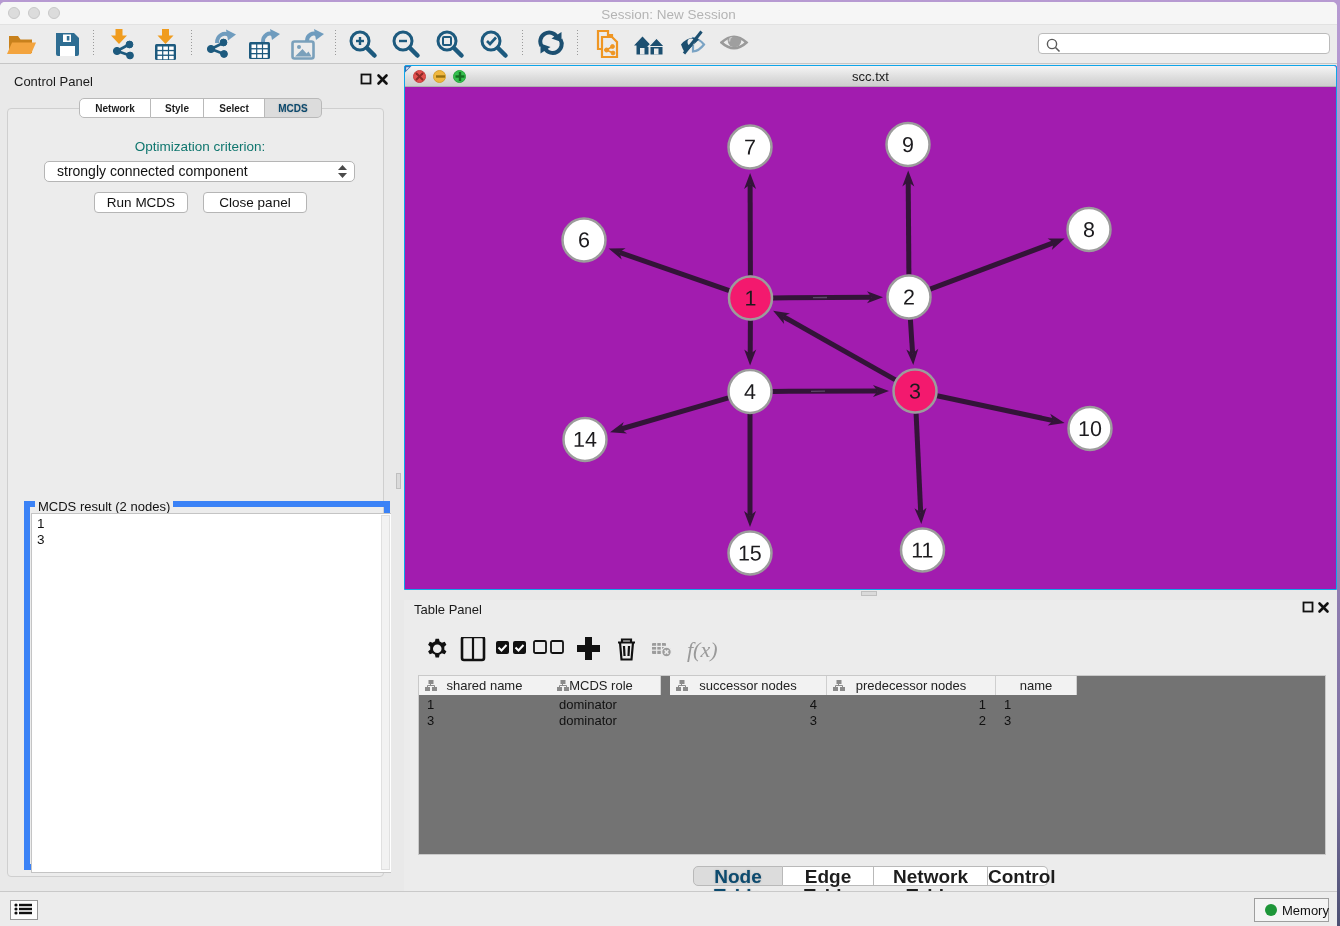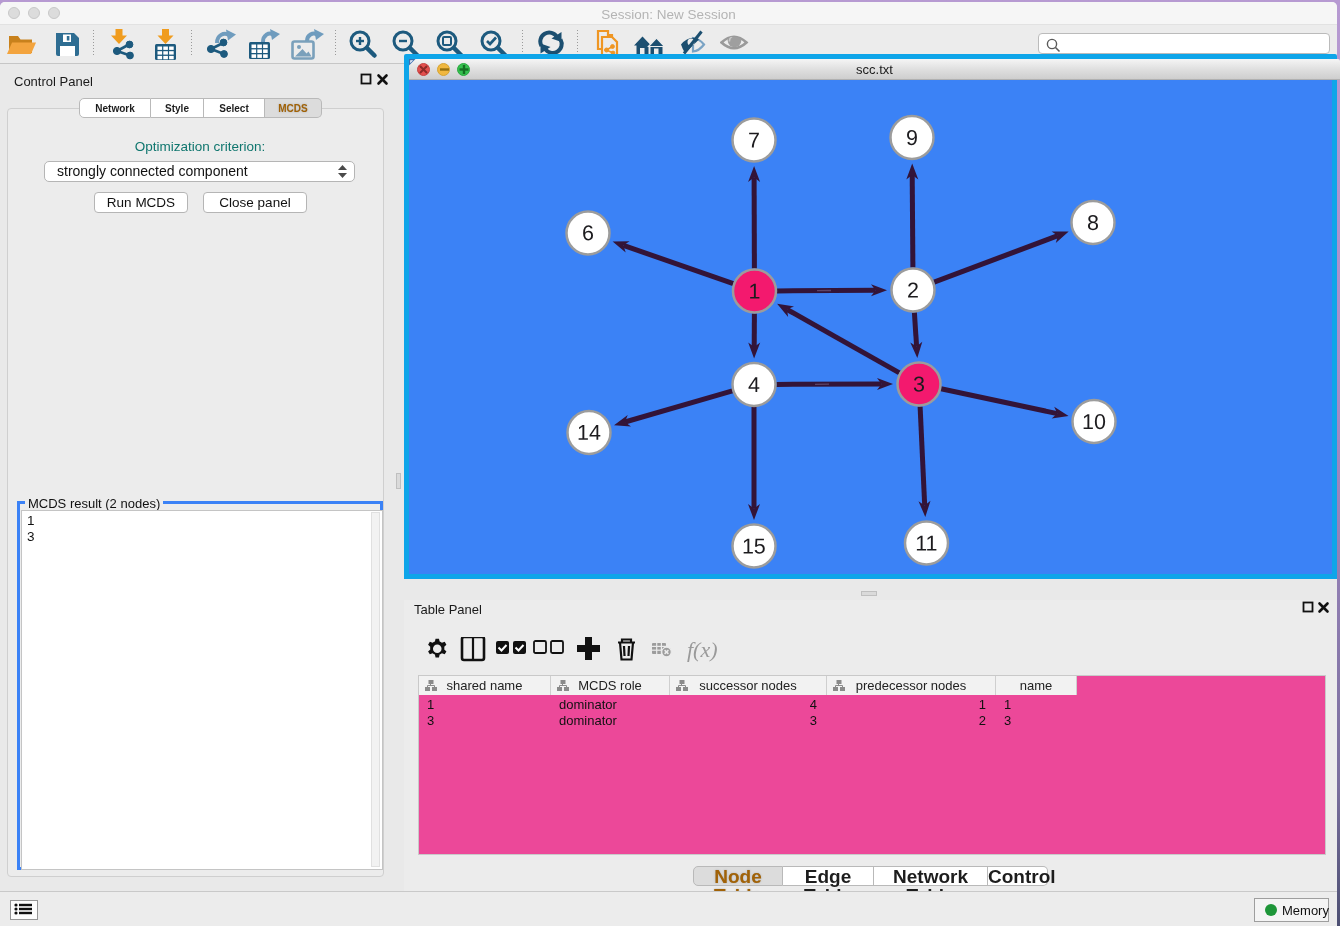"scc.txt" #frame { background: #3b82f6 -> #a21caf; border: 5px solid #0ea5e9 -> 1px solid #0ea5e9; top: 52px -> 63px }
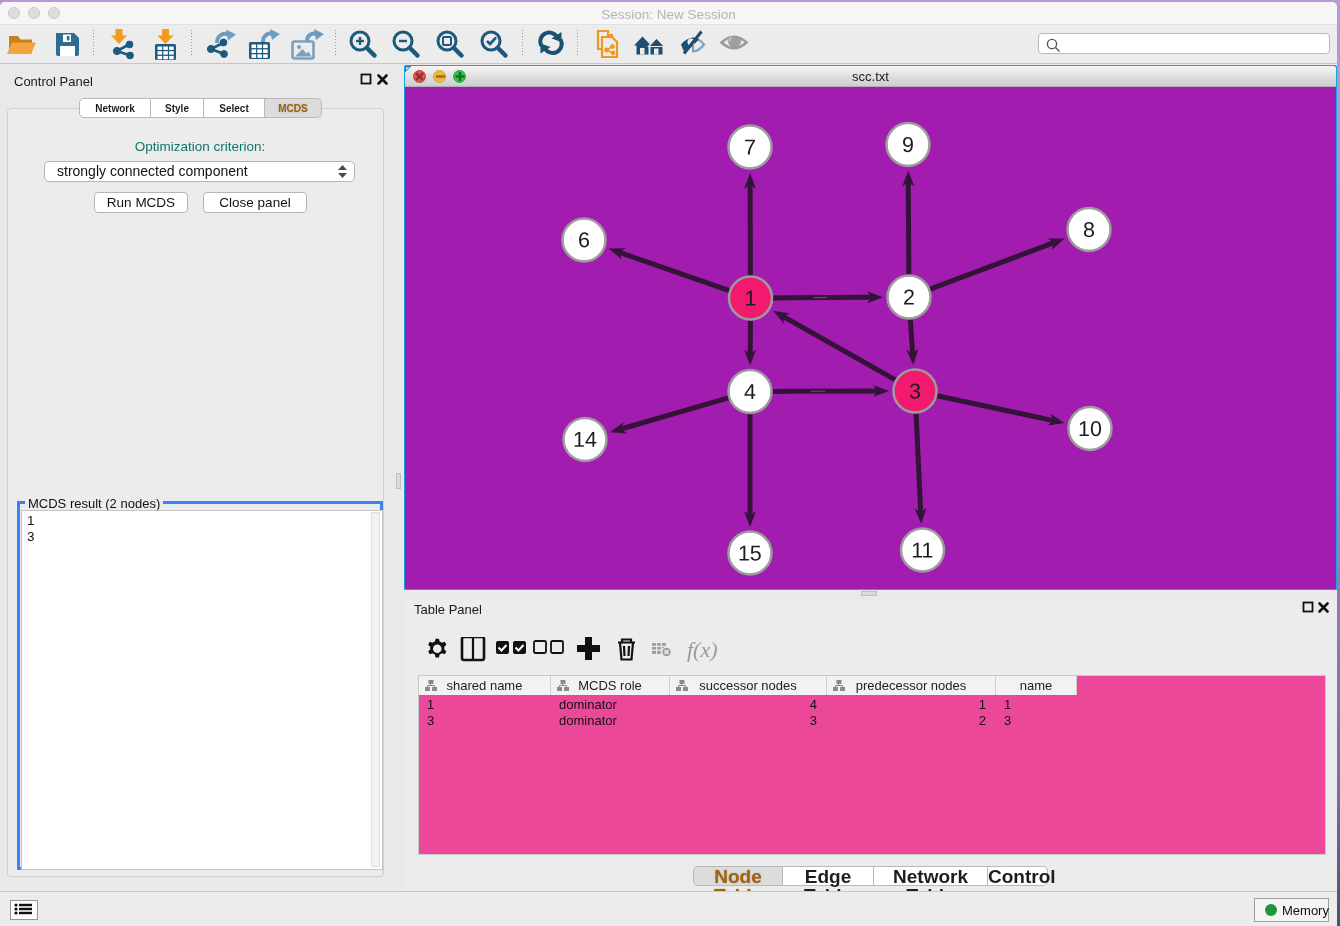"MCDS" .tab.sel { color: #a16207 -> #0c4a6e }
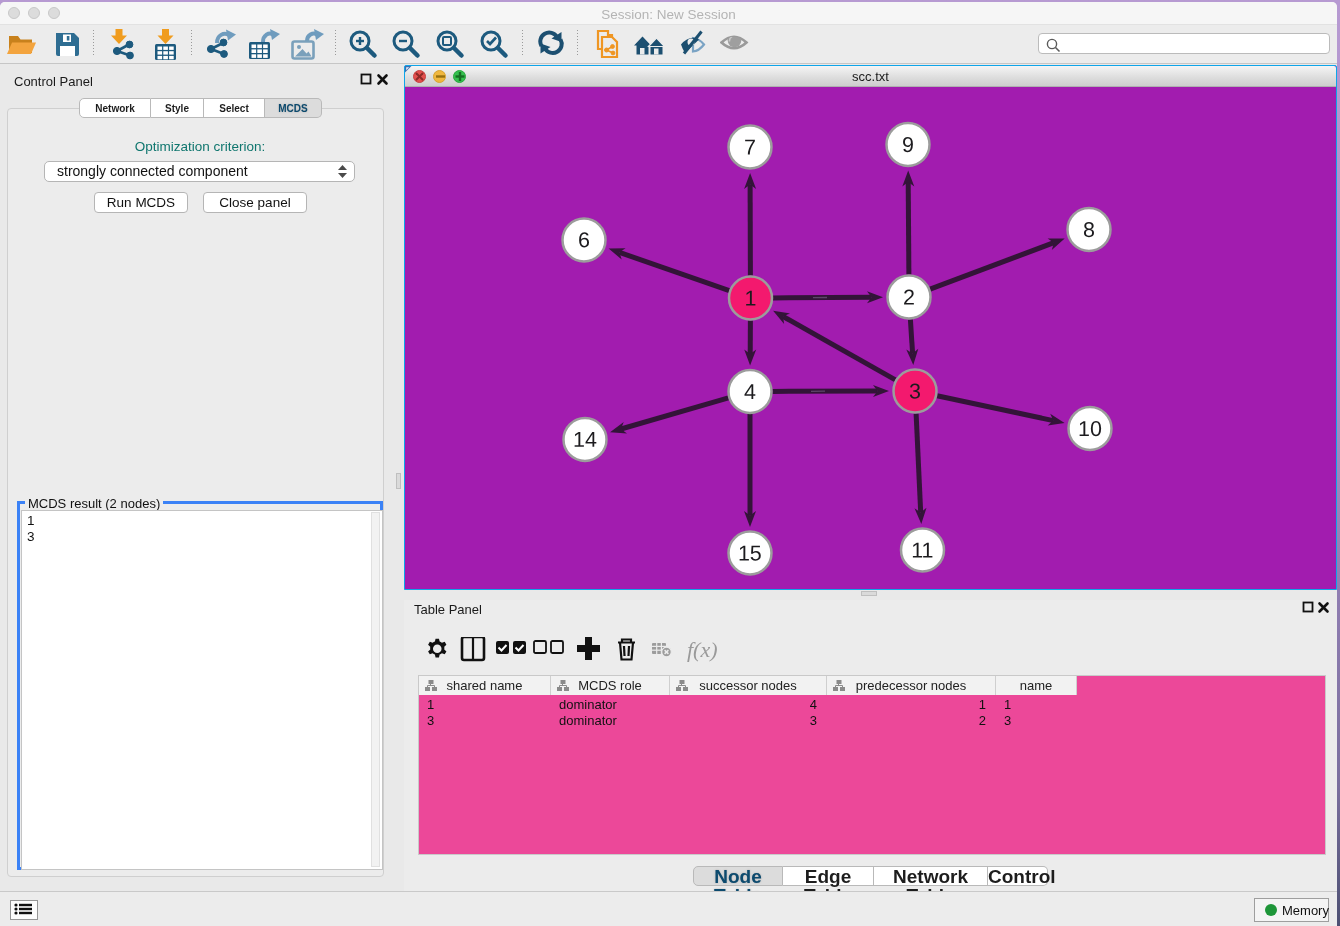"MCDS result (2 nodes)" #mcds-box { border: 3px solid #3b82f6 -> 6px solid #3b82f6; left: 17px -> 24px }
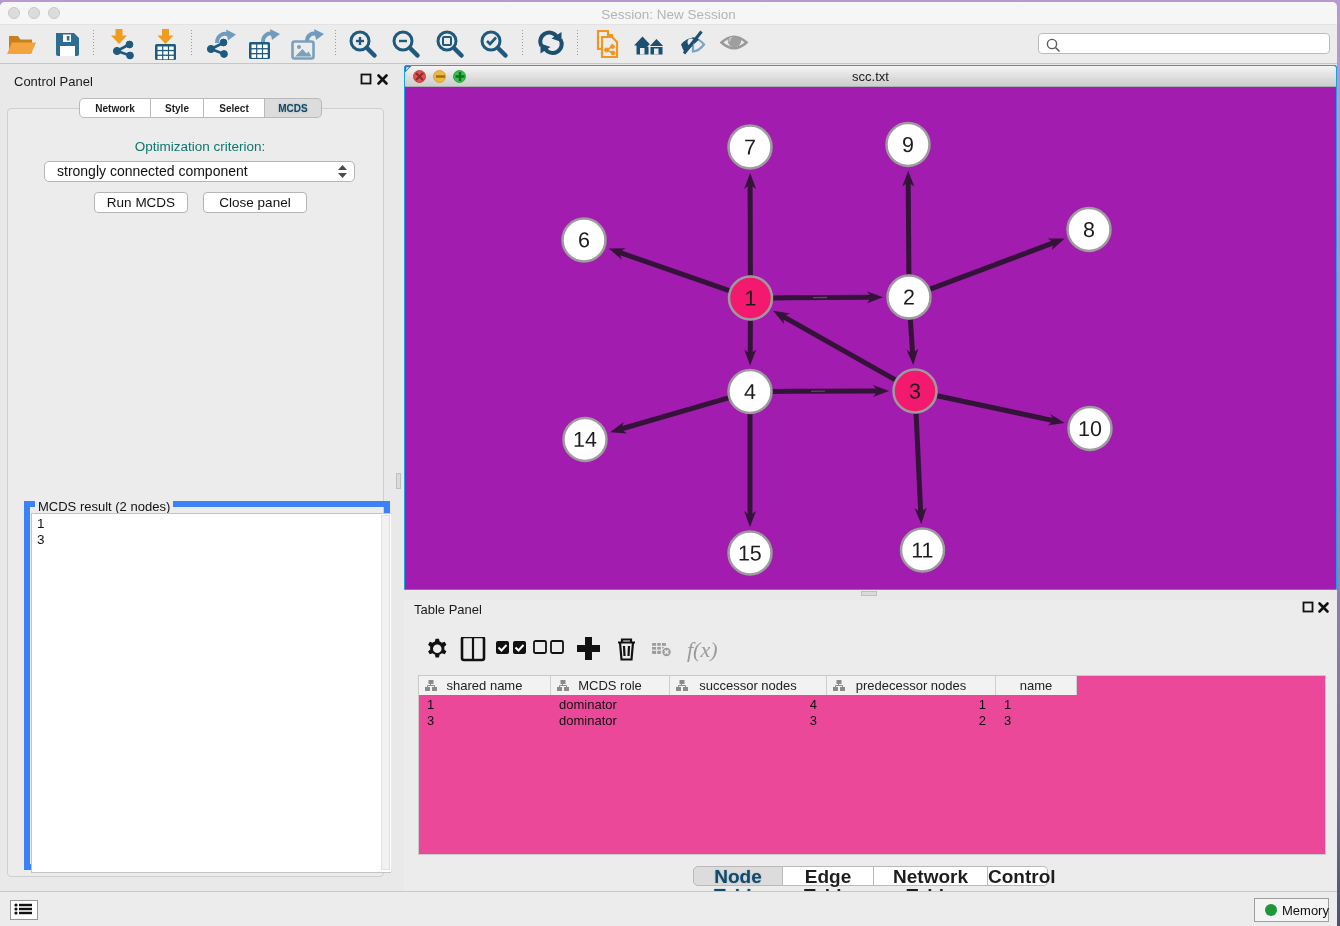"shared name" #tbl { background: #ec4899 -> #737373 }
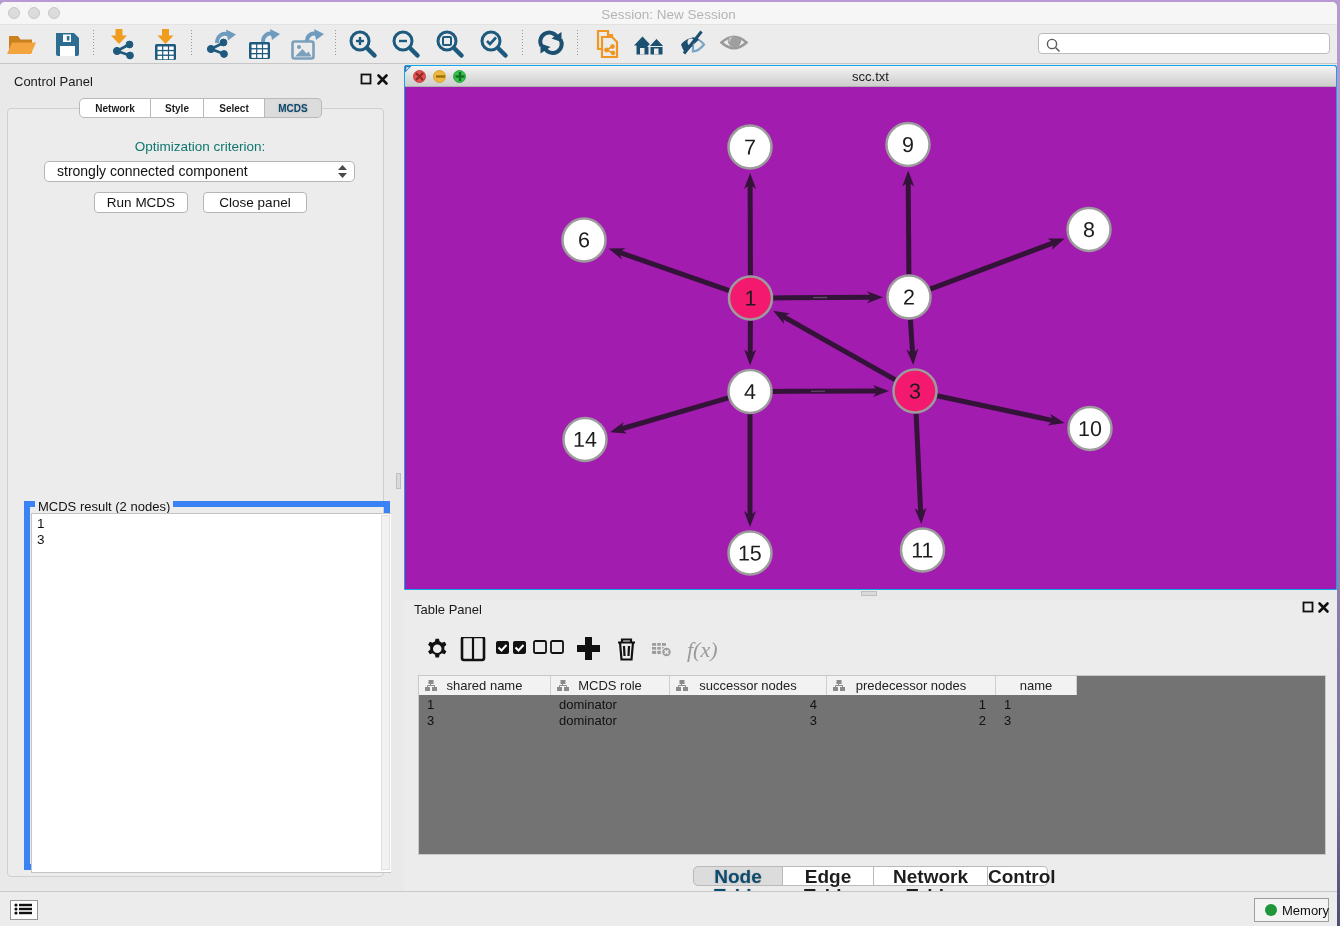"MCDS role" div.hcell { left: 132px -> 123px }
